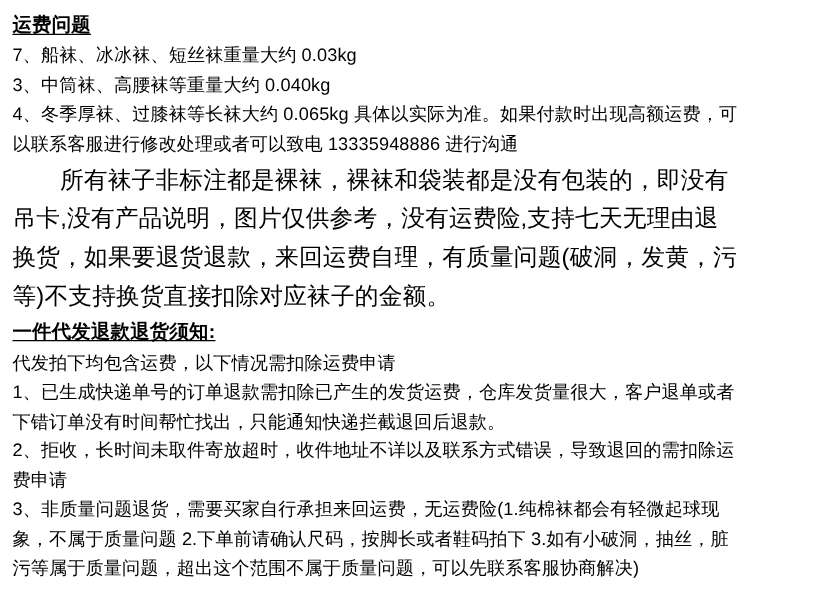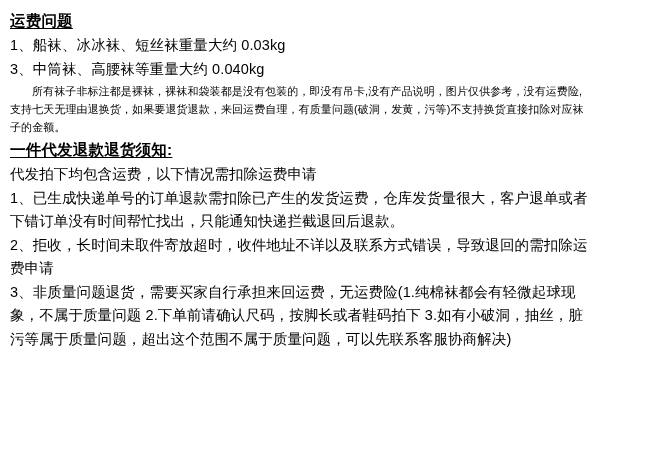"1、船袜、冰冰袜、短丝袜重量大约 0.03kg" div.line { text: 1 -> 7 }
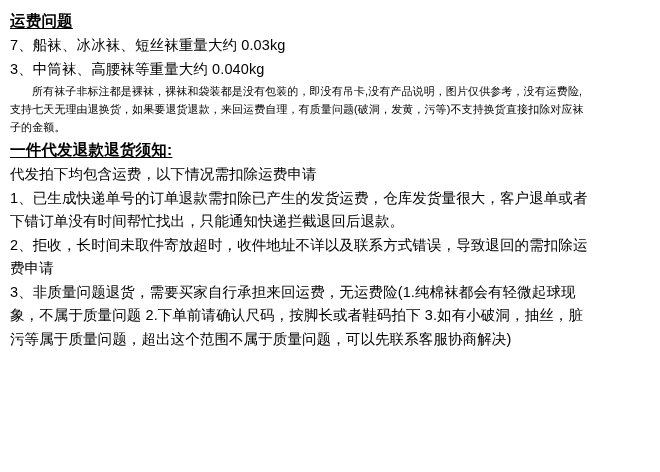"4、冬季厚袜、过膝袜等长袜大约 0.065kg" div.line { html: none -> <div>4、冬季厚袜、过膝袜等长袜大约 0.065kg 具体以实际为准。如果付款时出现高额运费，可以联系客服进行修改处理或者可以致电 13335948886 进行沟通</div> }
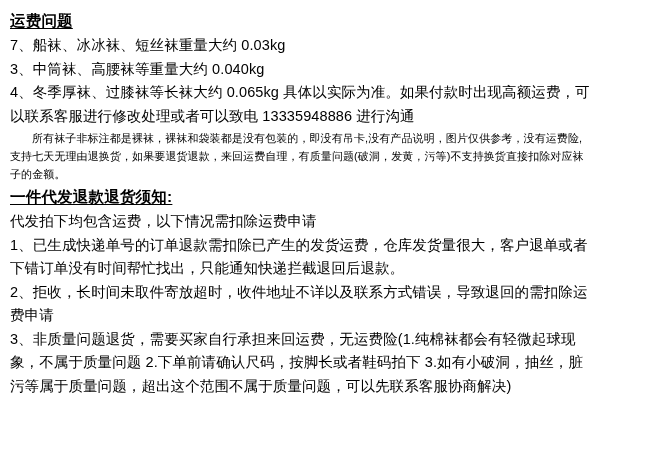"所有袜子非标注都是裸袜，裸袜和袋装都是没有包装的，即没有吊卡,没有产品说明，图片" .indent-para { font-size: 11px -> 19px }
